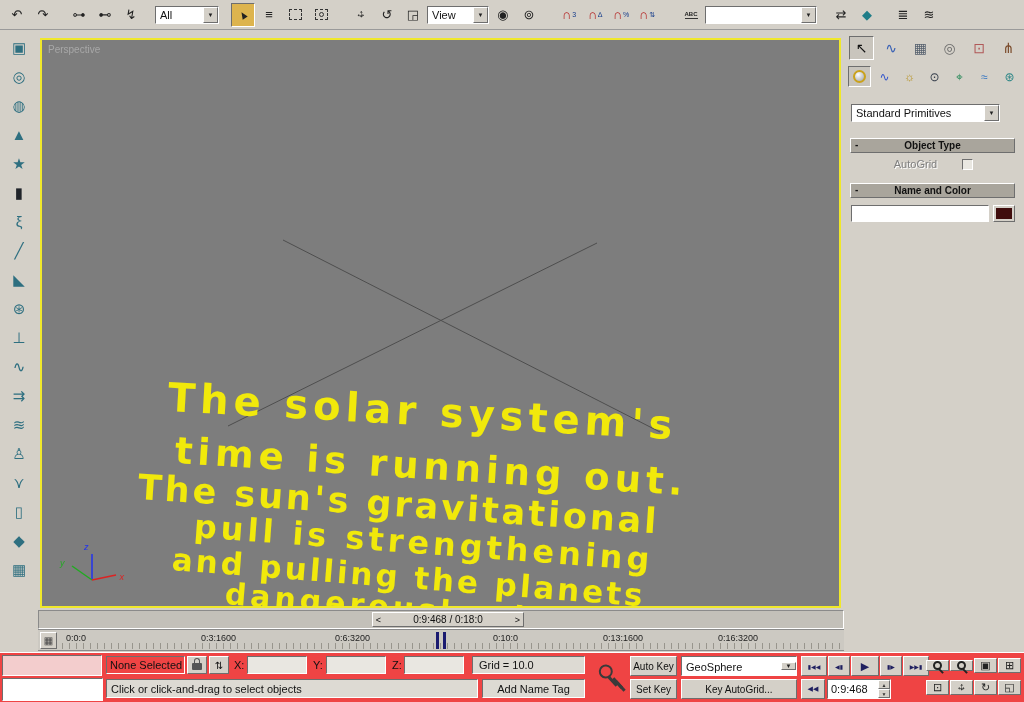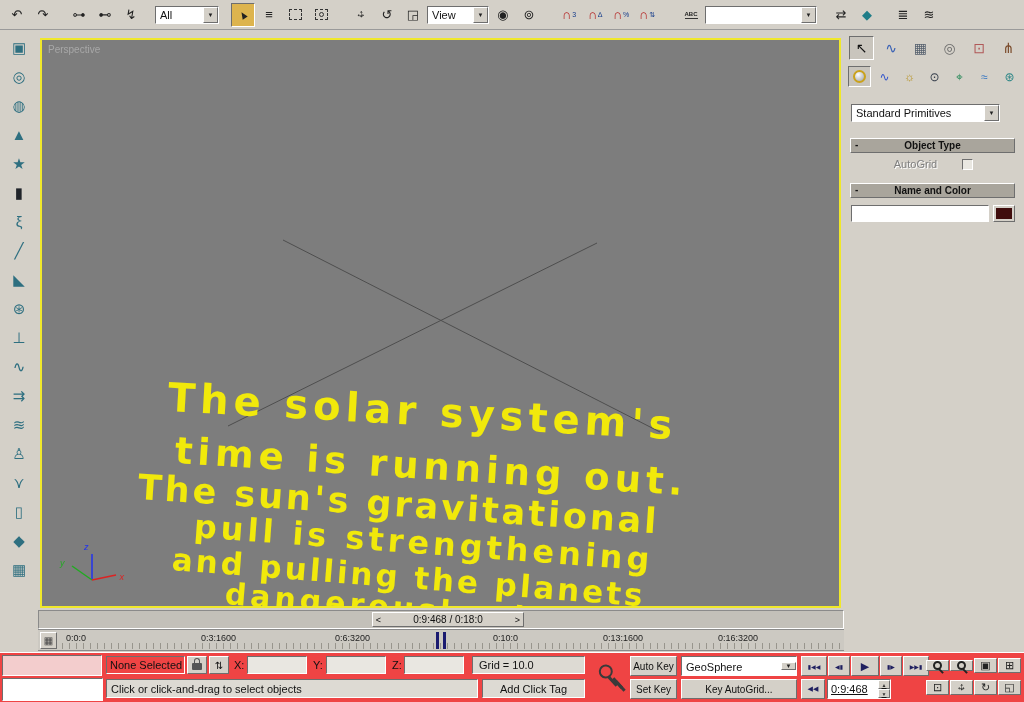"Add Click Tag" div.sb { text: Click -> Name }
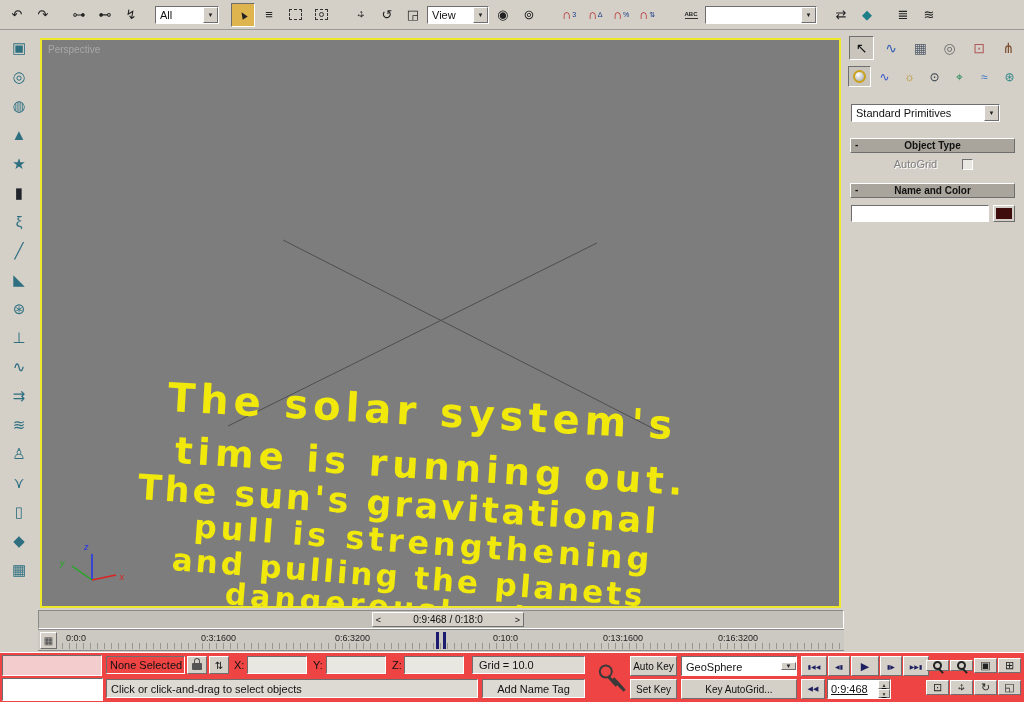"0:9:468" .white { text-decoration: underline -> none }
